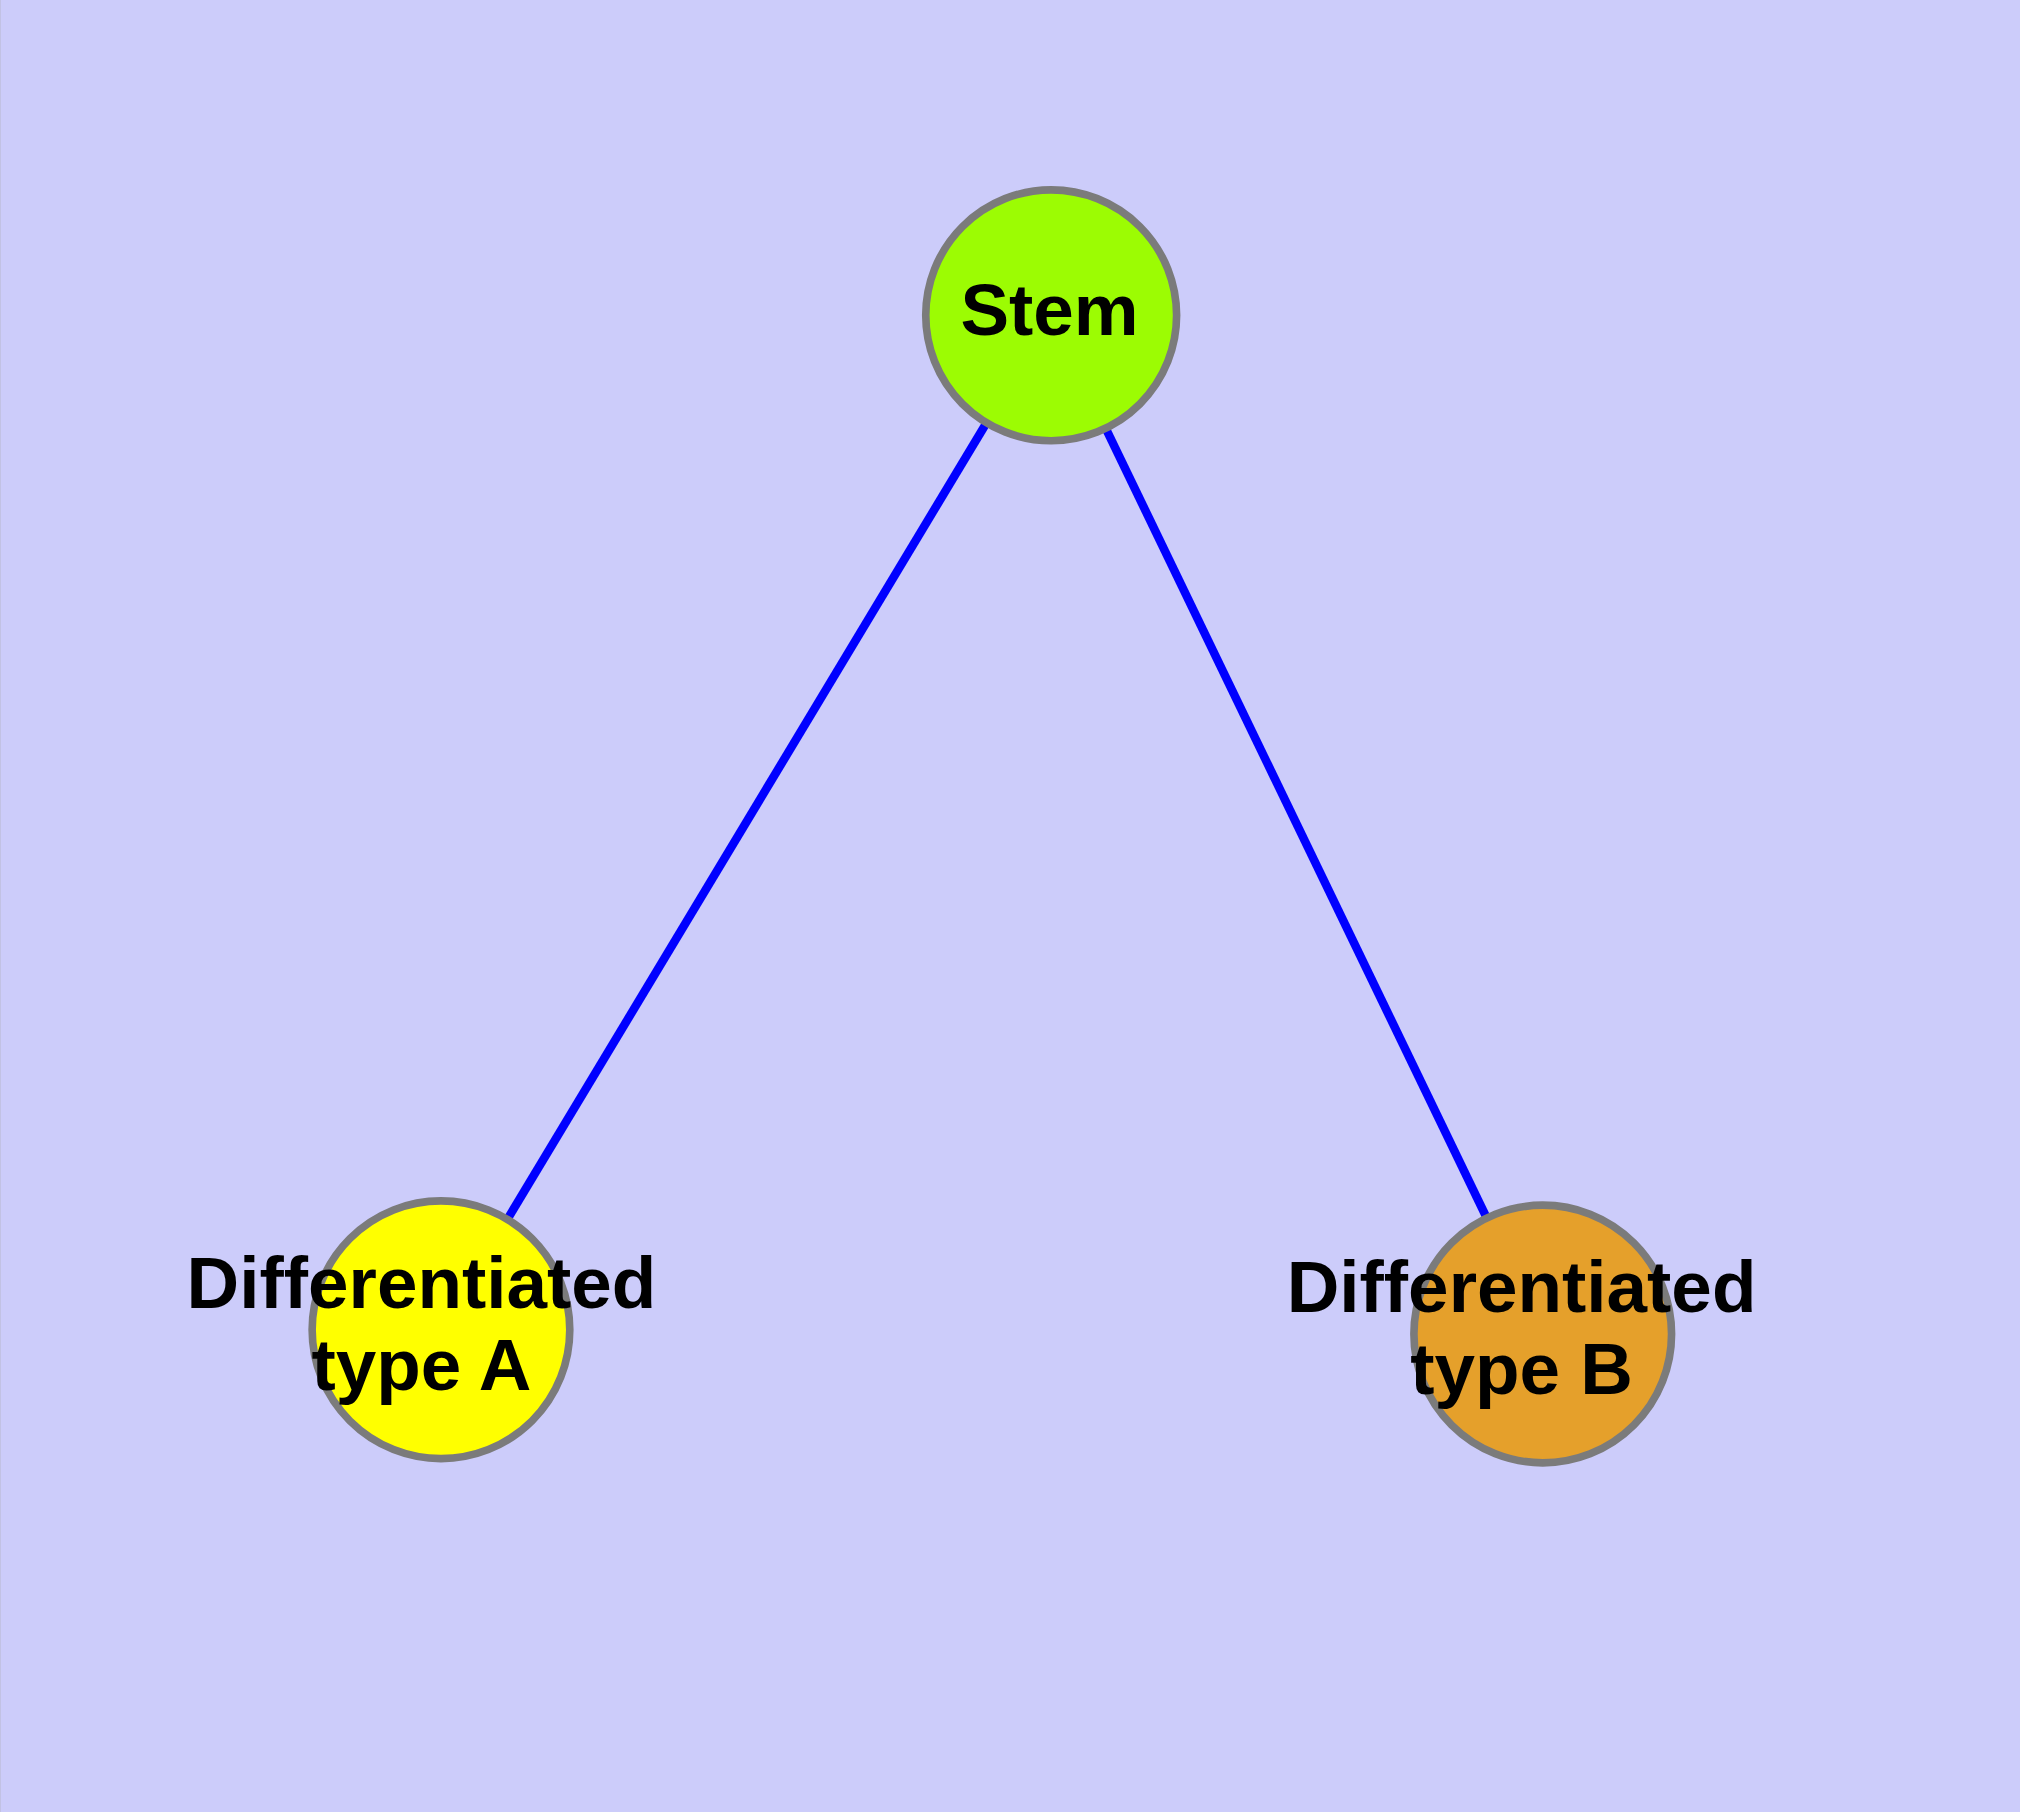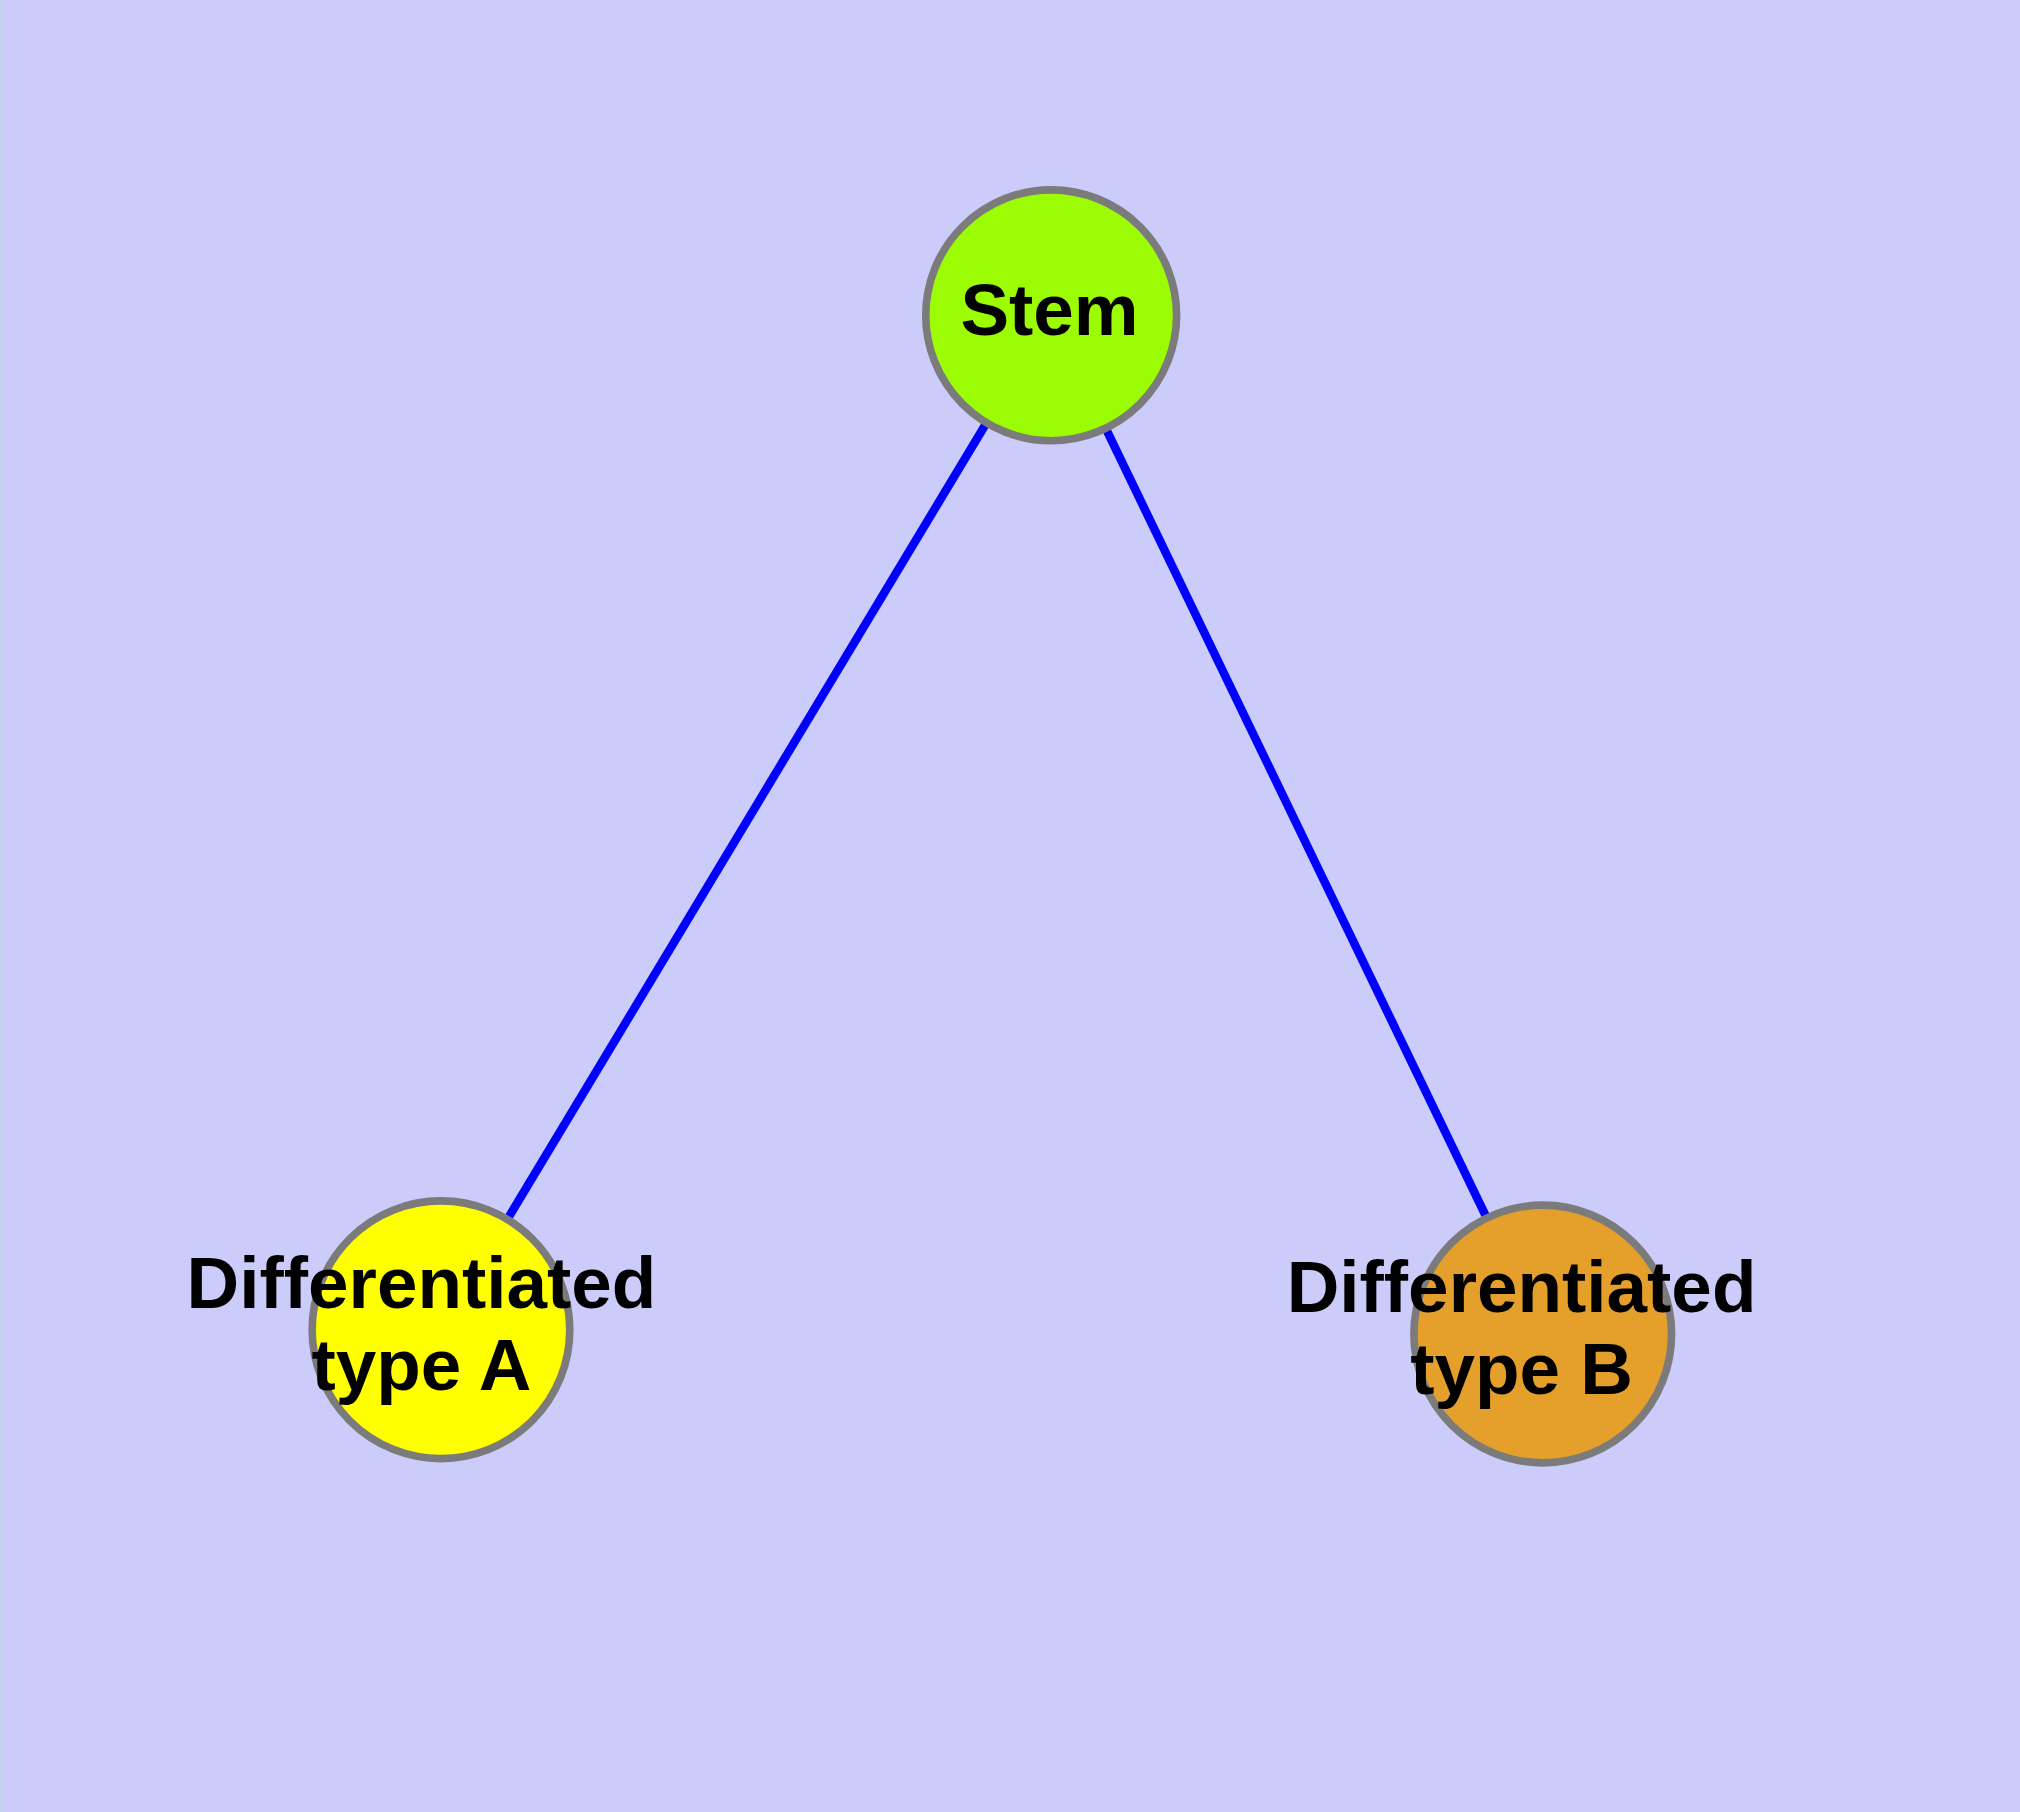"Stem" #canvas { background: #86efac -> #a3a3a3 }
